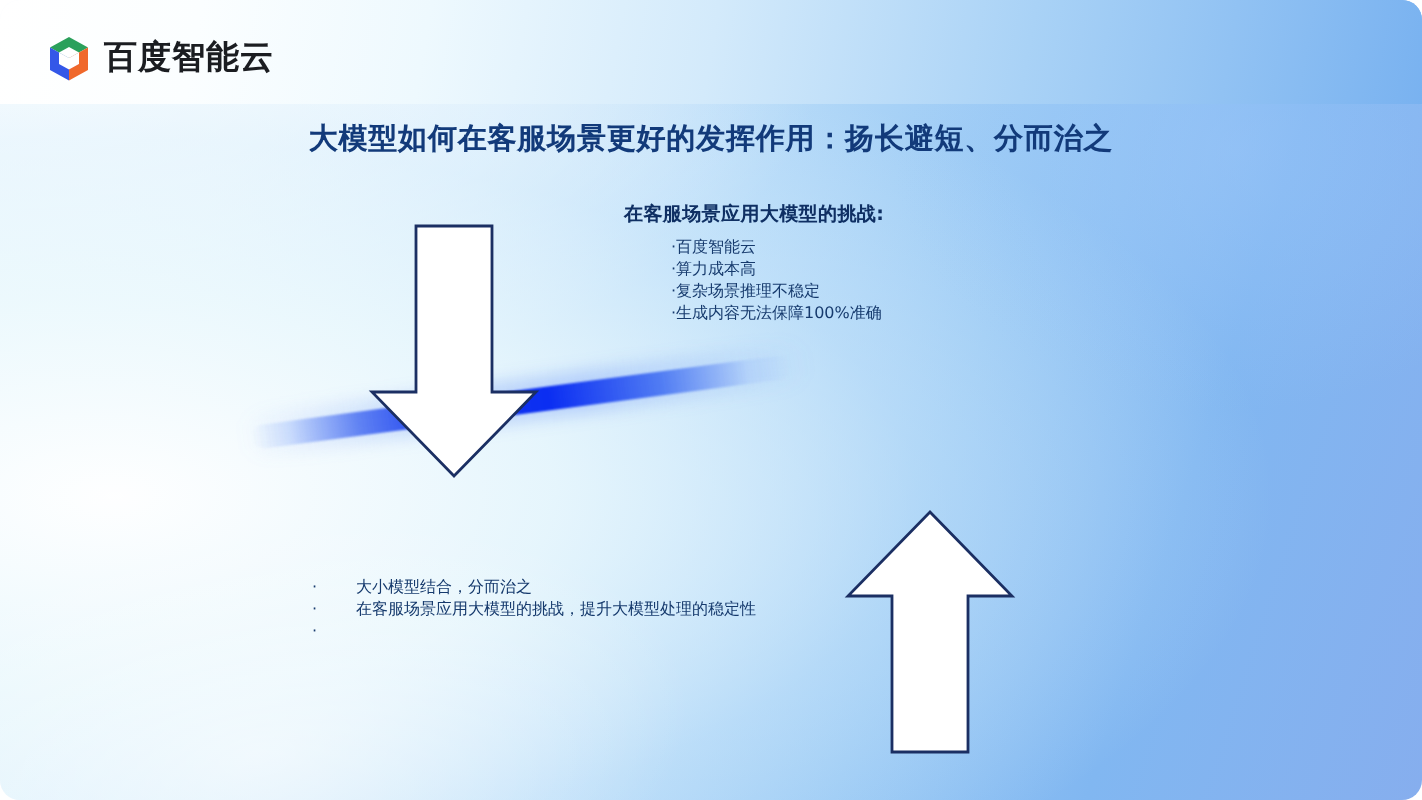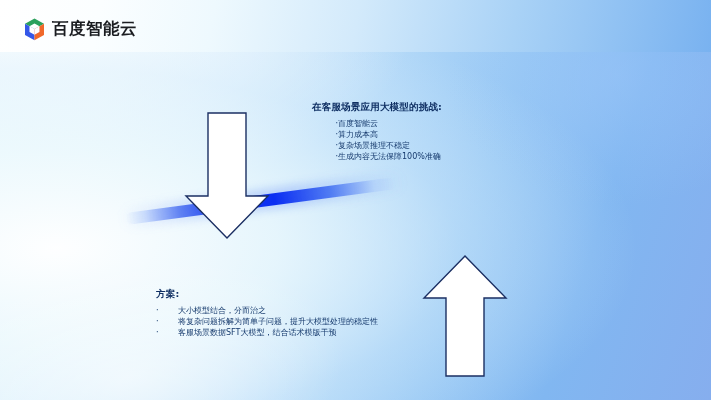"百度智能云" #slide { border-radius: none -> 10px }
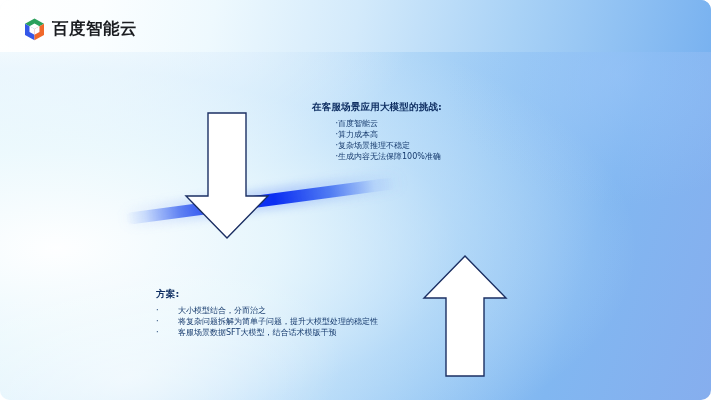"大模型如何在客服场景更好的发挥作用：扬长避短、分而治之" div.title { html: none -> <div>大模型如何在客服场景更好的发挥作用：扬长避短、分而治之</div> }
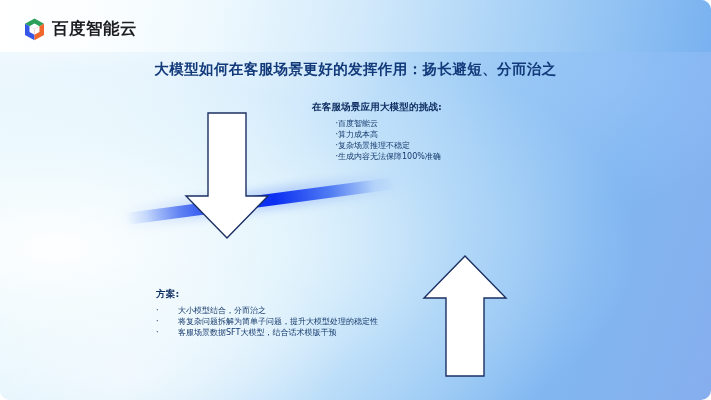"方案:" div.blk-title { html: <div>方案:</div> -> none }
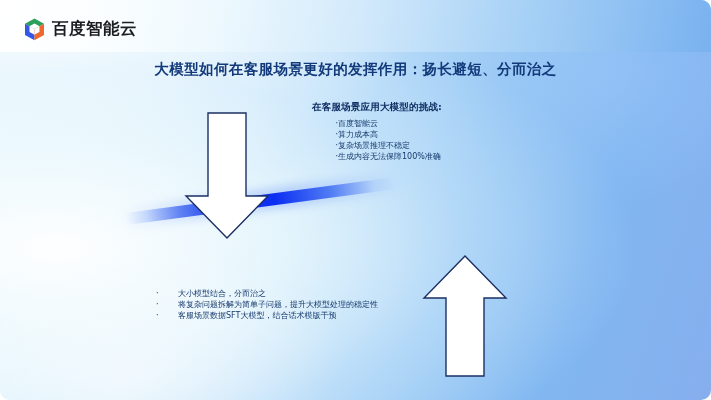"将复杂问题拆解为简单子问题，提升大模型处理的稳定性" span { text: 将复杂问题拆解为简单子问题 -> 在客服场景应用大模型的挑战 }
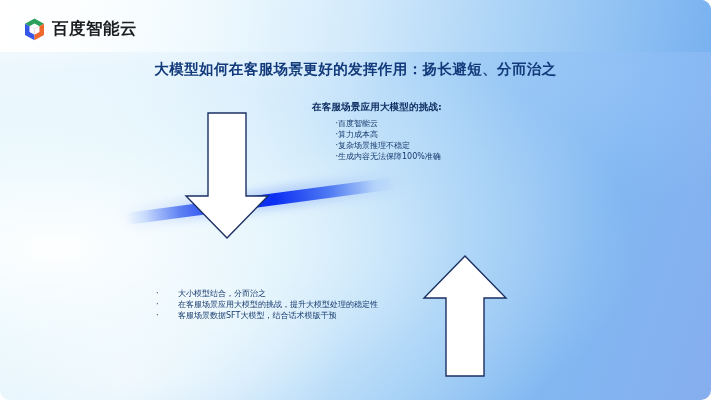"客服场景数据SFT大模型，结合话术模版干预" span { html: <span>客服场景数据SFT大模型，结合话术模版干预</span> -> none }
